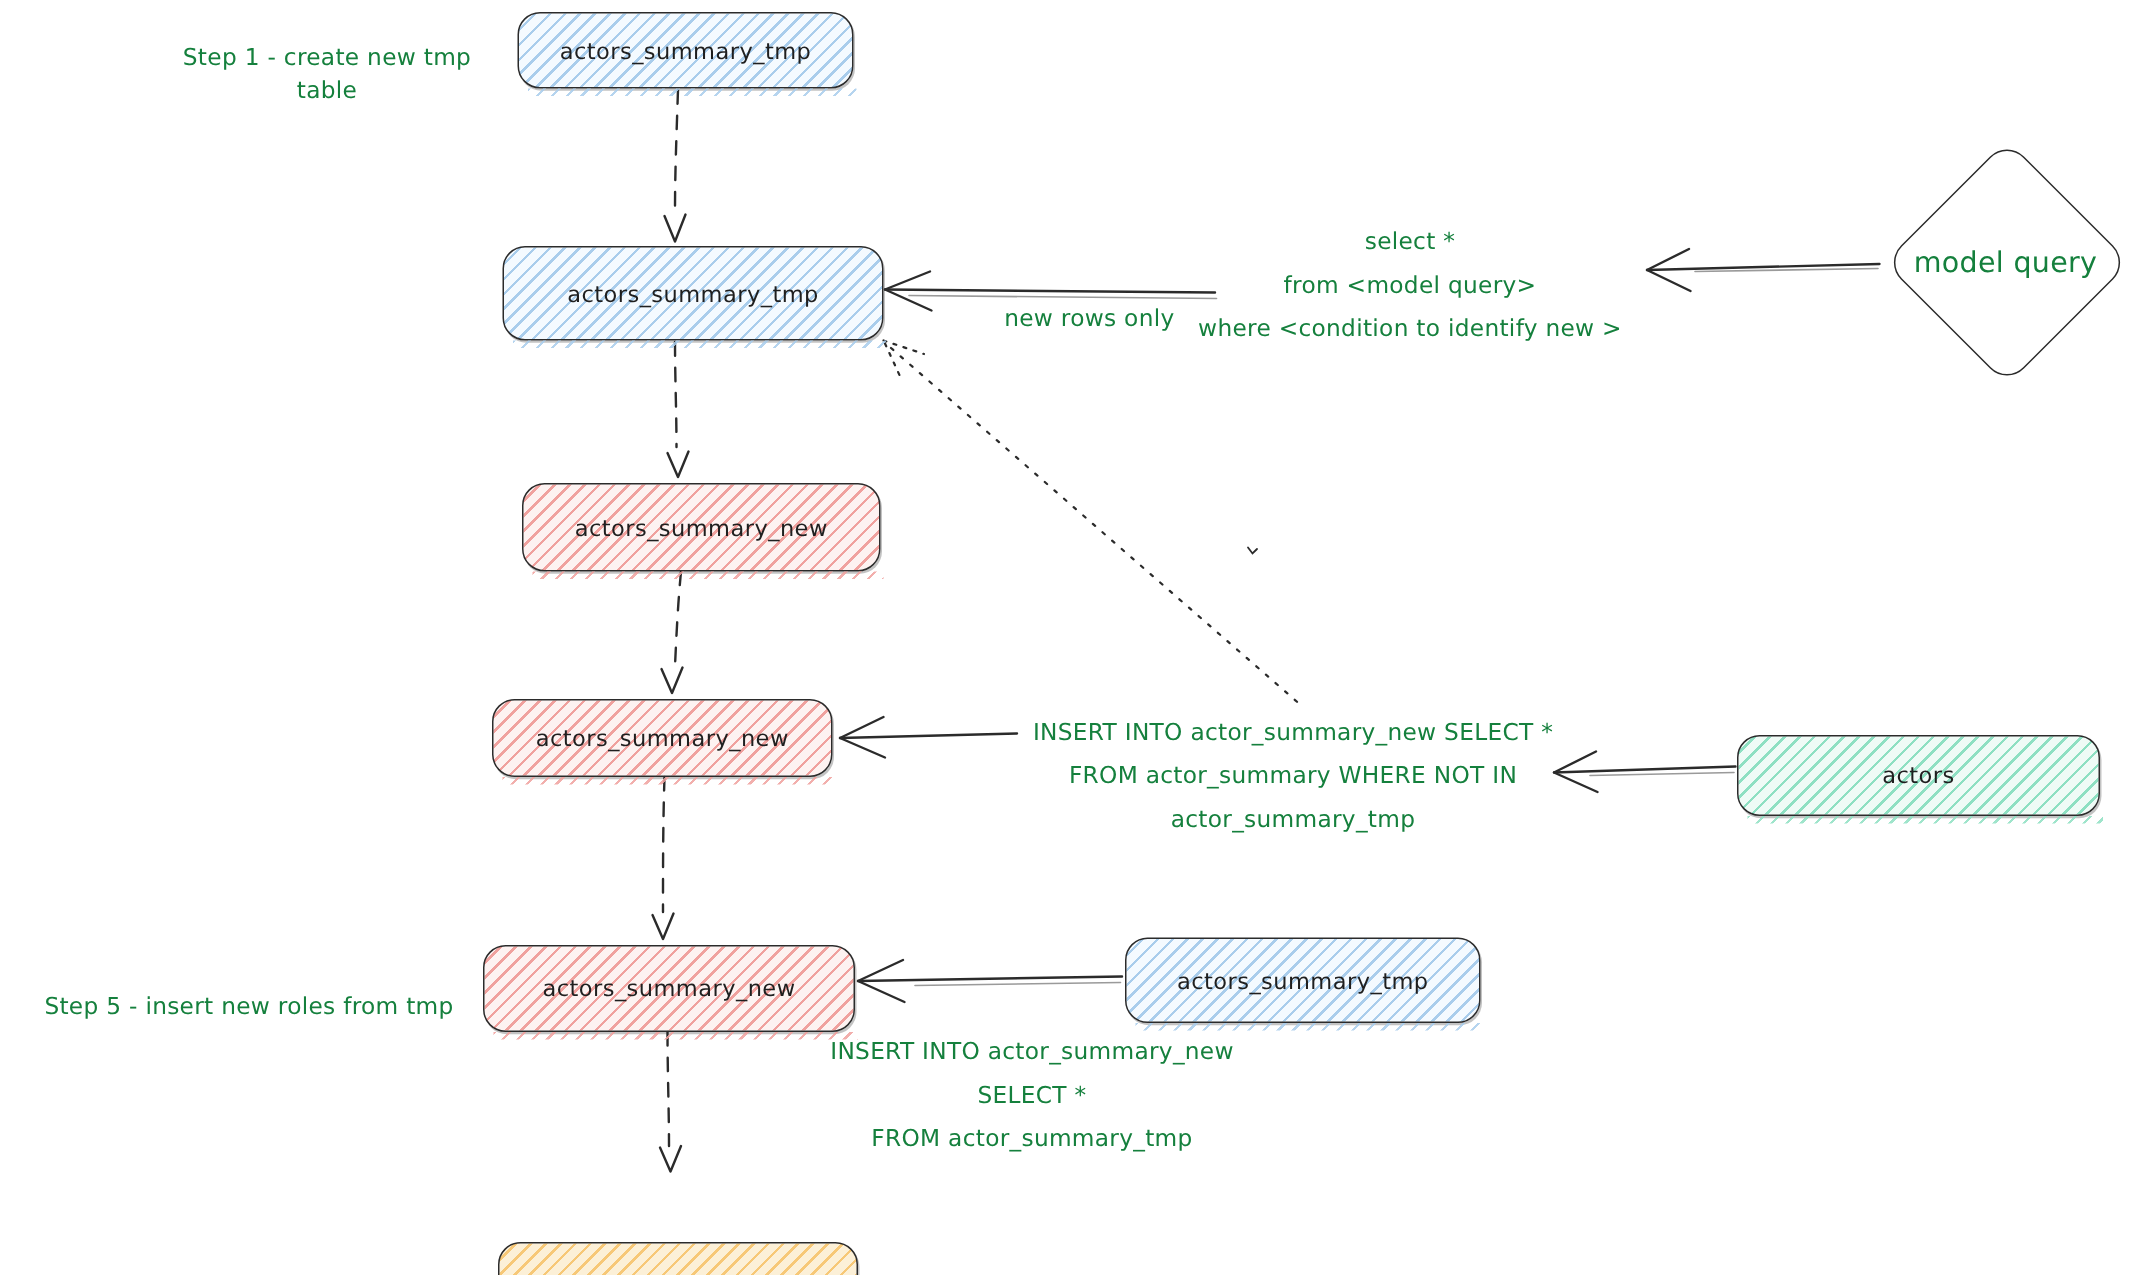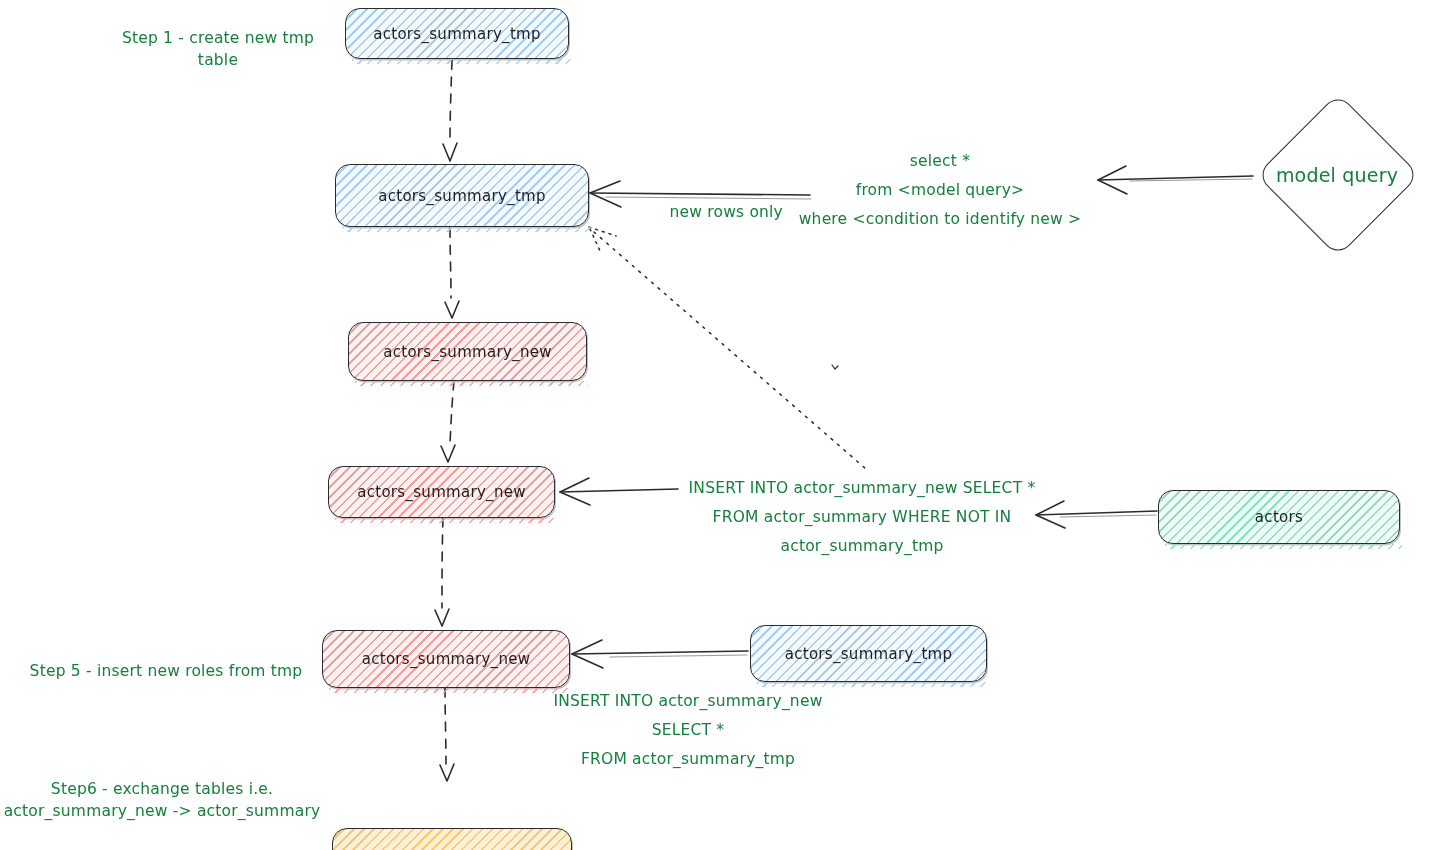"Step6 - exchange tables i.e." div.hand { html: <div>Step6 - exchange tables i.e. actor_summary_new -&gt; actor_summary</div> -> none }
